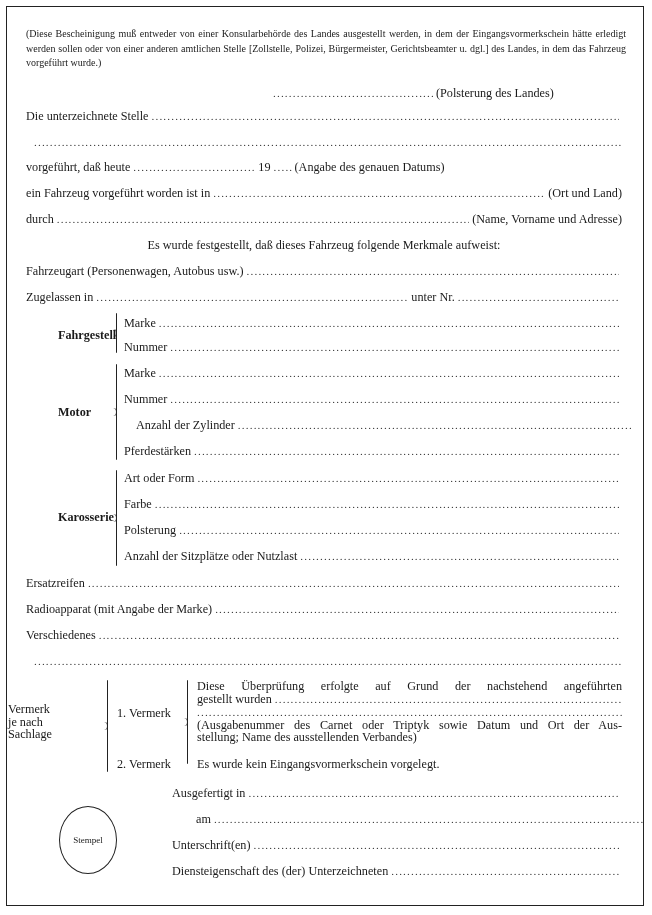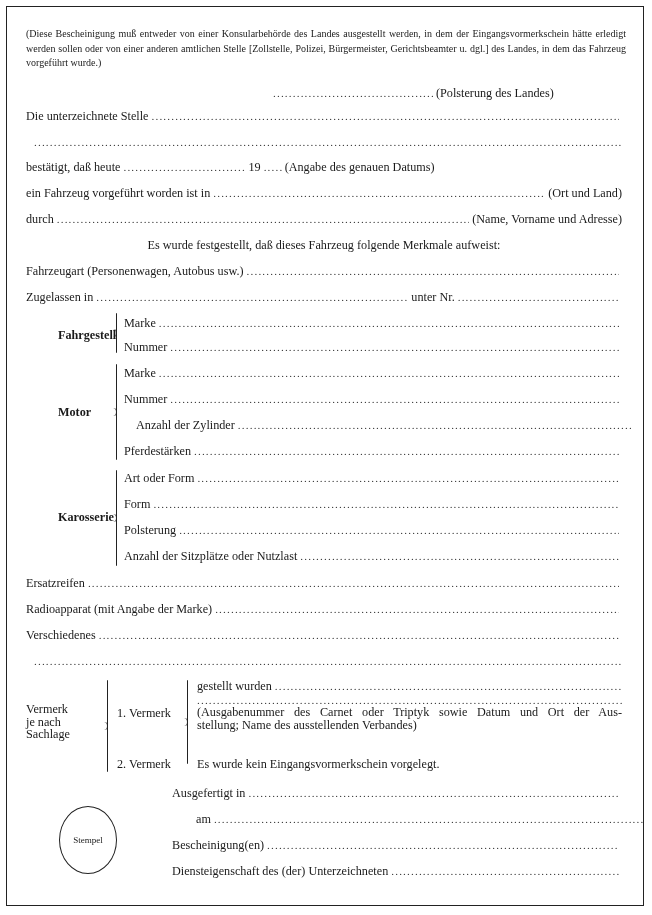"bestätigt, daß heute" span { text: bestätigt -> vorgeführt }
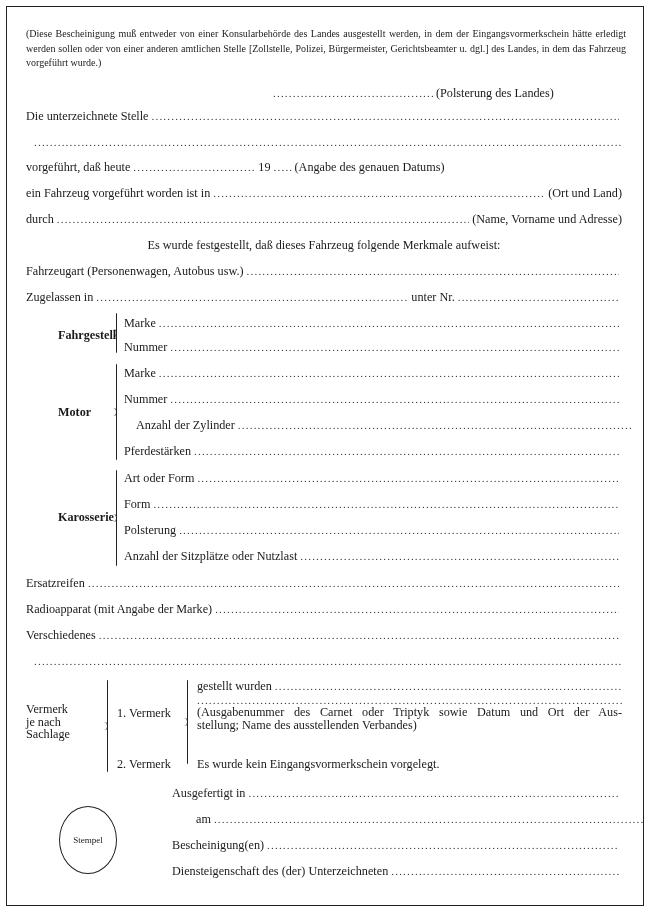"Form" span { text: Form -> Farbe }
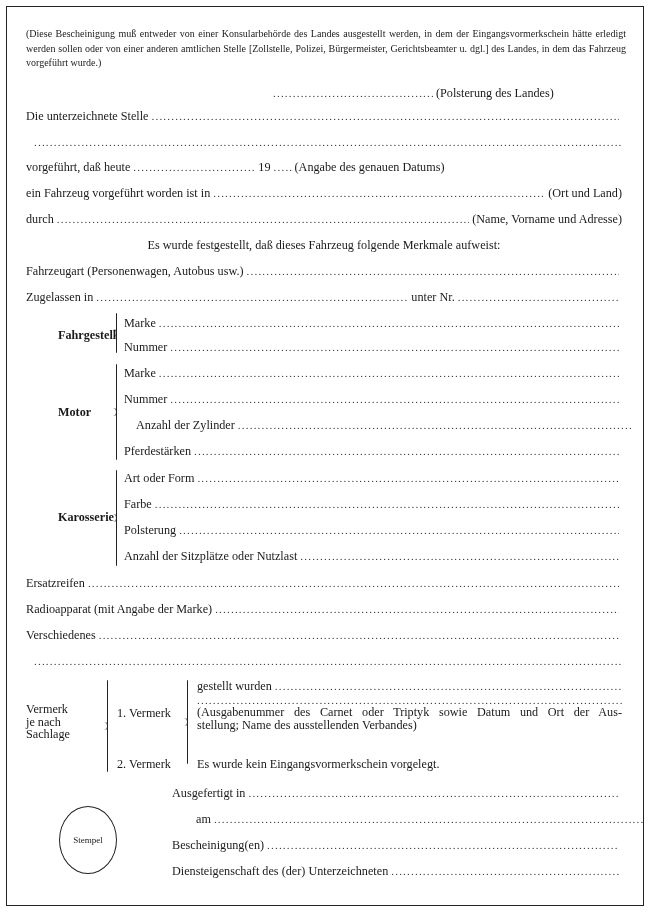"Diese Überprüfung erfolgte auf Grund" div { html: none -> <div>Diese Überprüfung erfolgte auf Grund der nachstehend angeführten</div> }
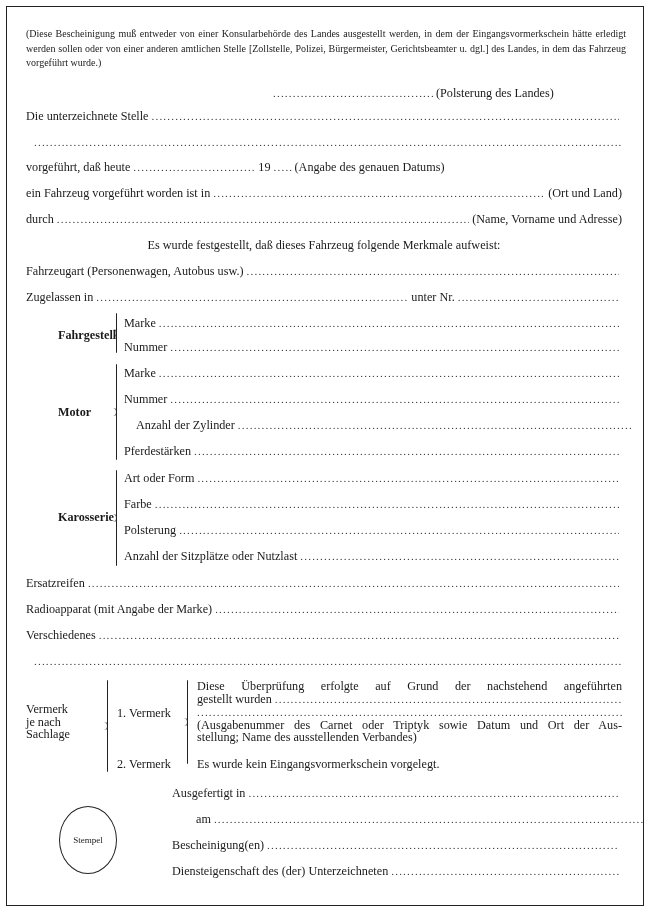"Vermerk" div.vm { left: 26px -> 8px }
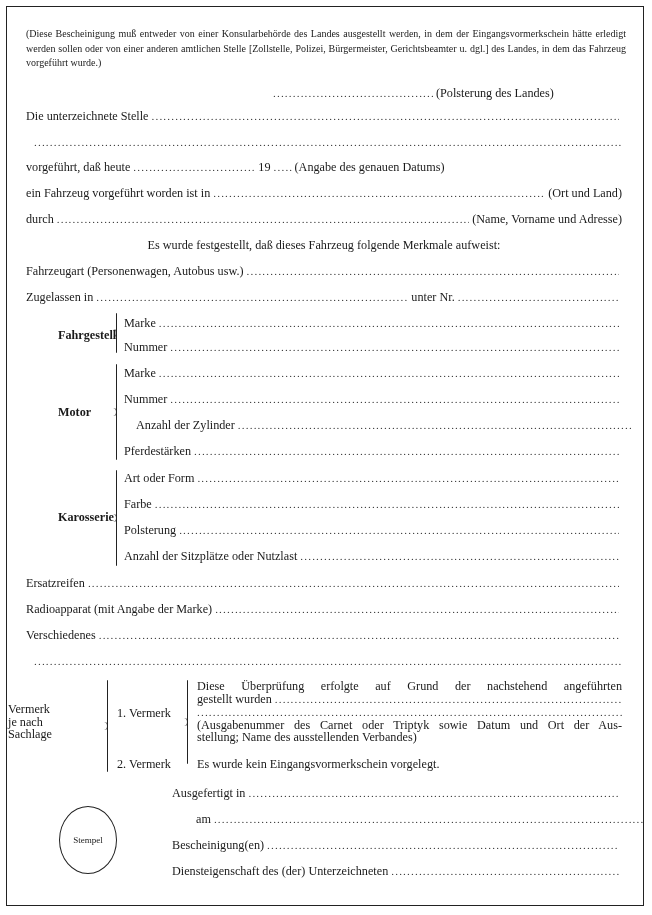"Bescheinigung(en)" span { text: Bescheinigung -> Unterschrift }
